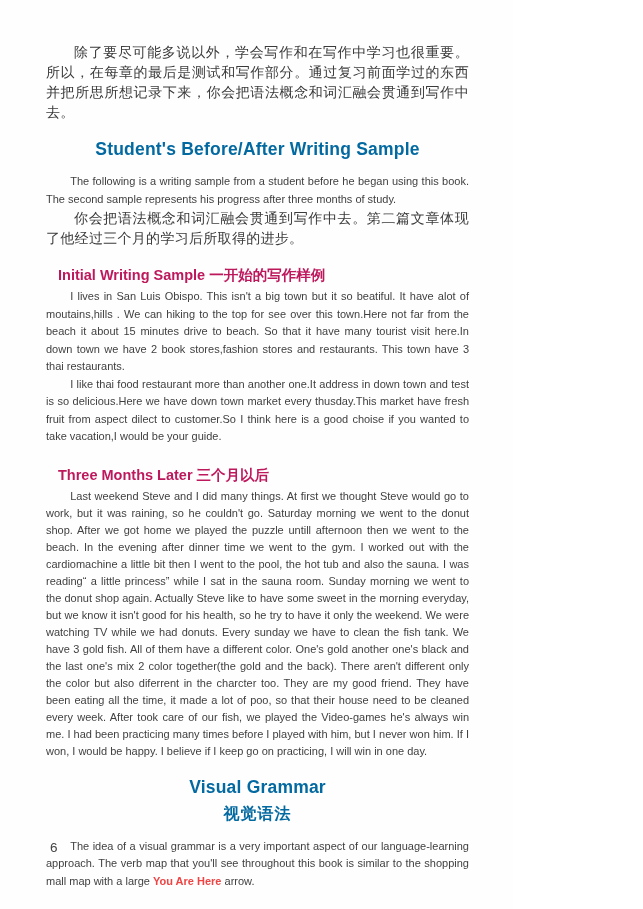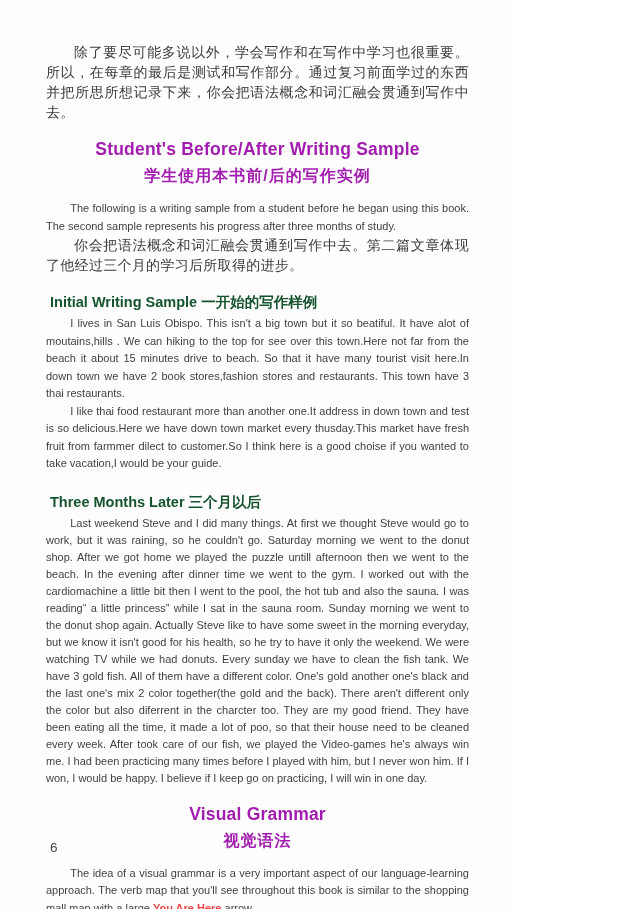"Student's Before/After Writing Sample" .section-head { color: #a21caf -> #0369a1 }
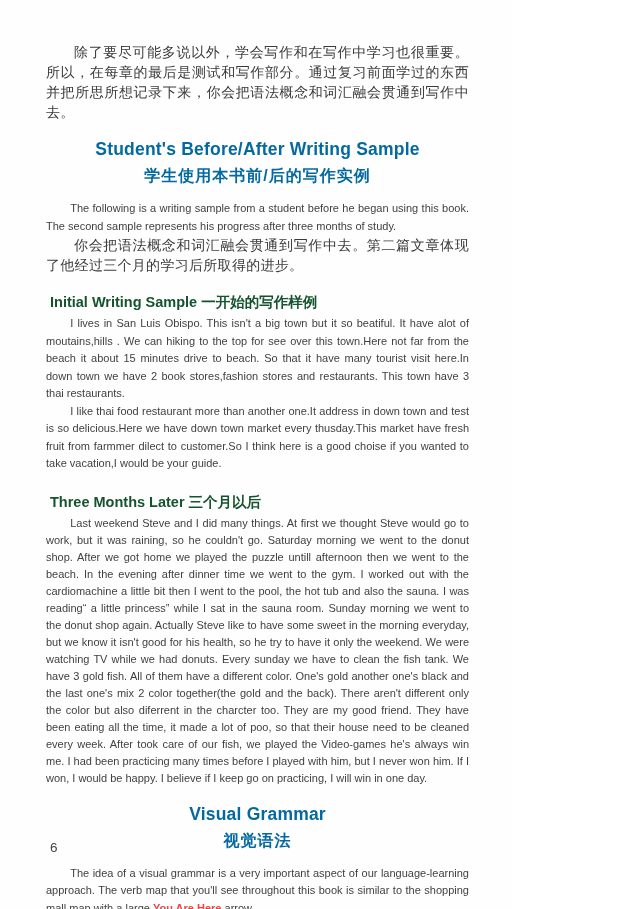"学生使用本书前/后的写作实例" h2.section-head { html: <h2>学生使用本书前/后的写作实例</h2> -> none }
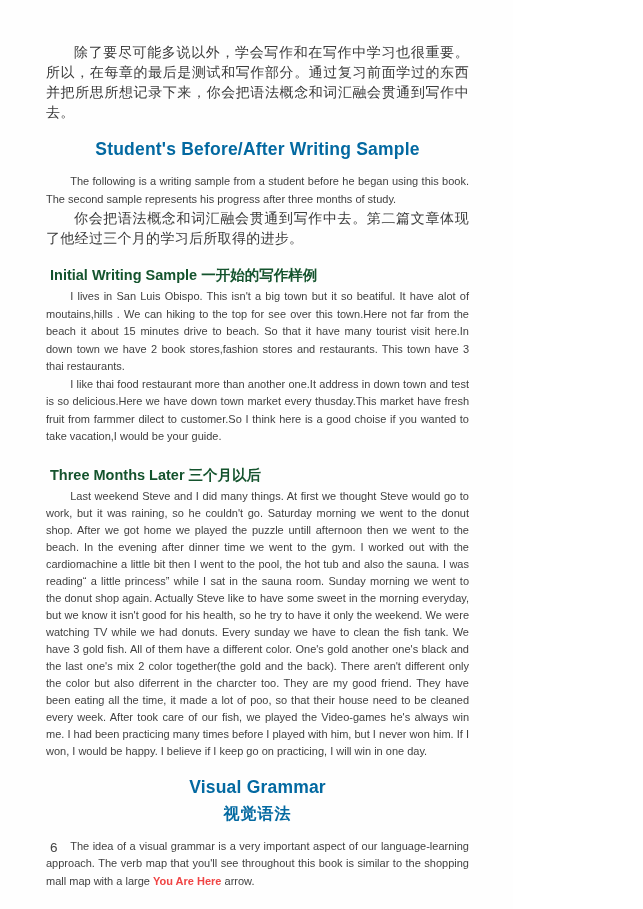"Initial Writing Sample 一开始的写作样例" .sub-head { color: #14532d -> #be185d; margin: 4px -> 12px }
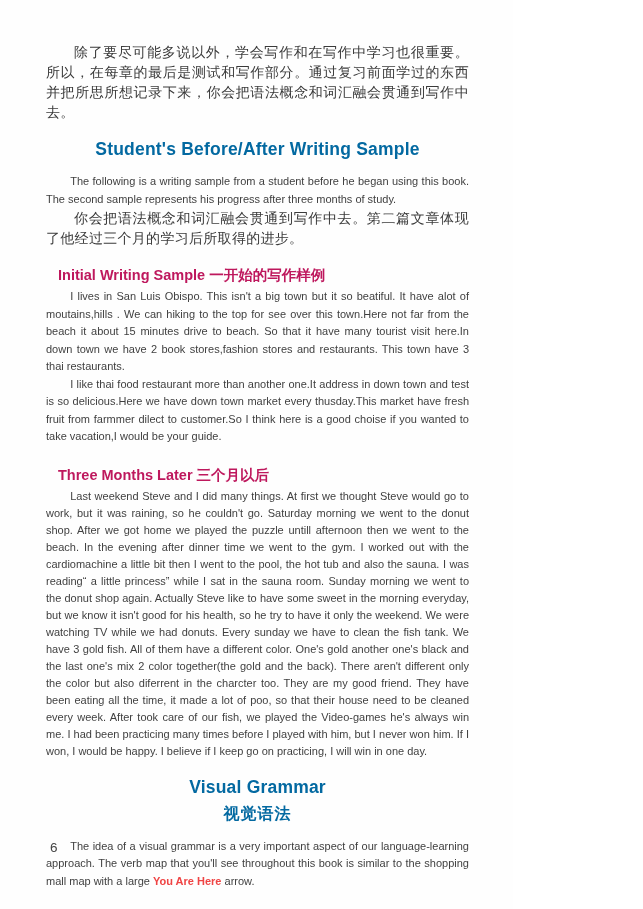"I like thai food restaurant" p.en-para { text: farmmer -> aspect }
